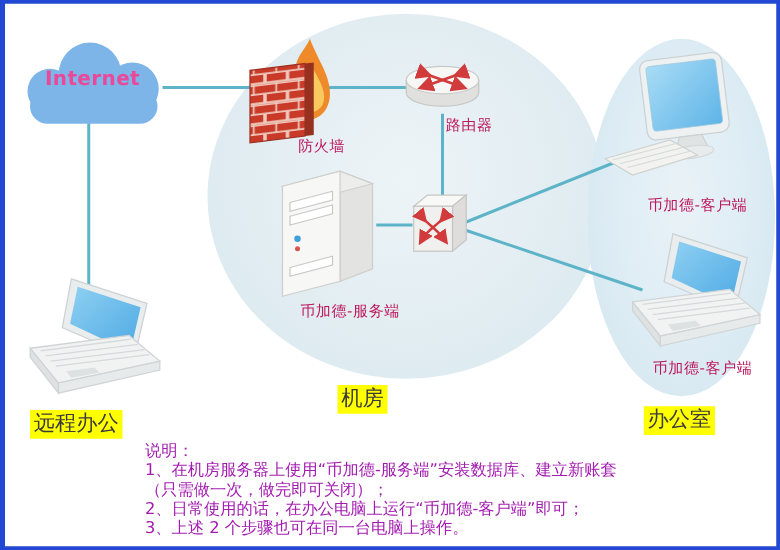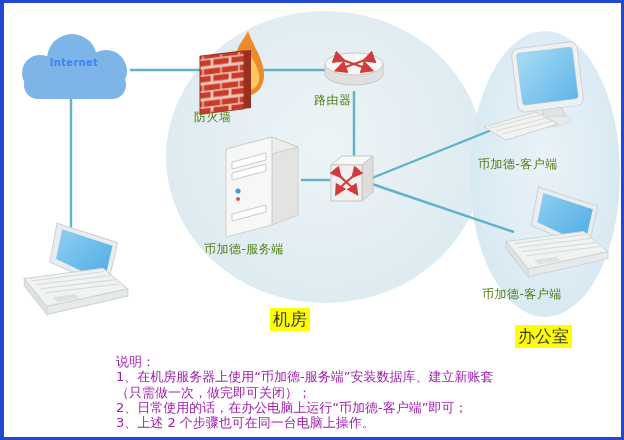"Internet" .cloud-text { color: #3b82f6 -> #ec4899; font-size: 10px -> 16px }
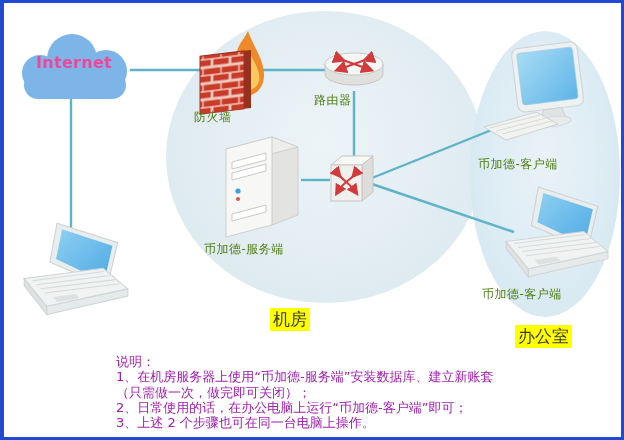"路由器" .nlabel { color: #4d7c0f -> #be185d; text-align: left -> right }
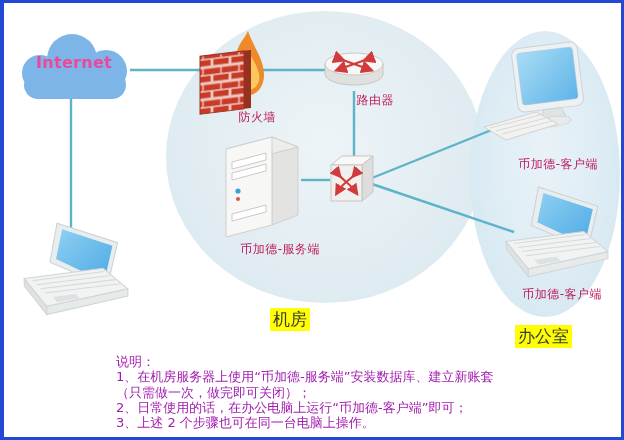"远程办公" div.zlabel { html: none -> <div>远程办公</div> }
